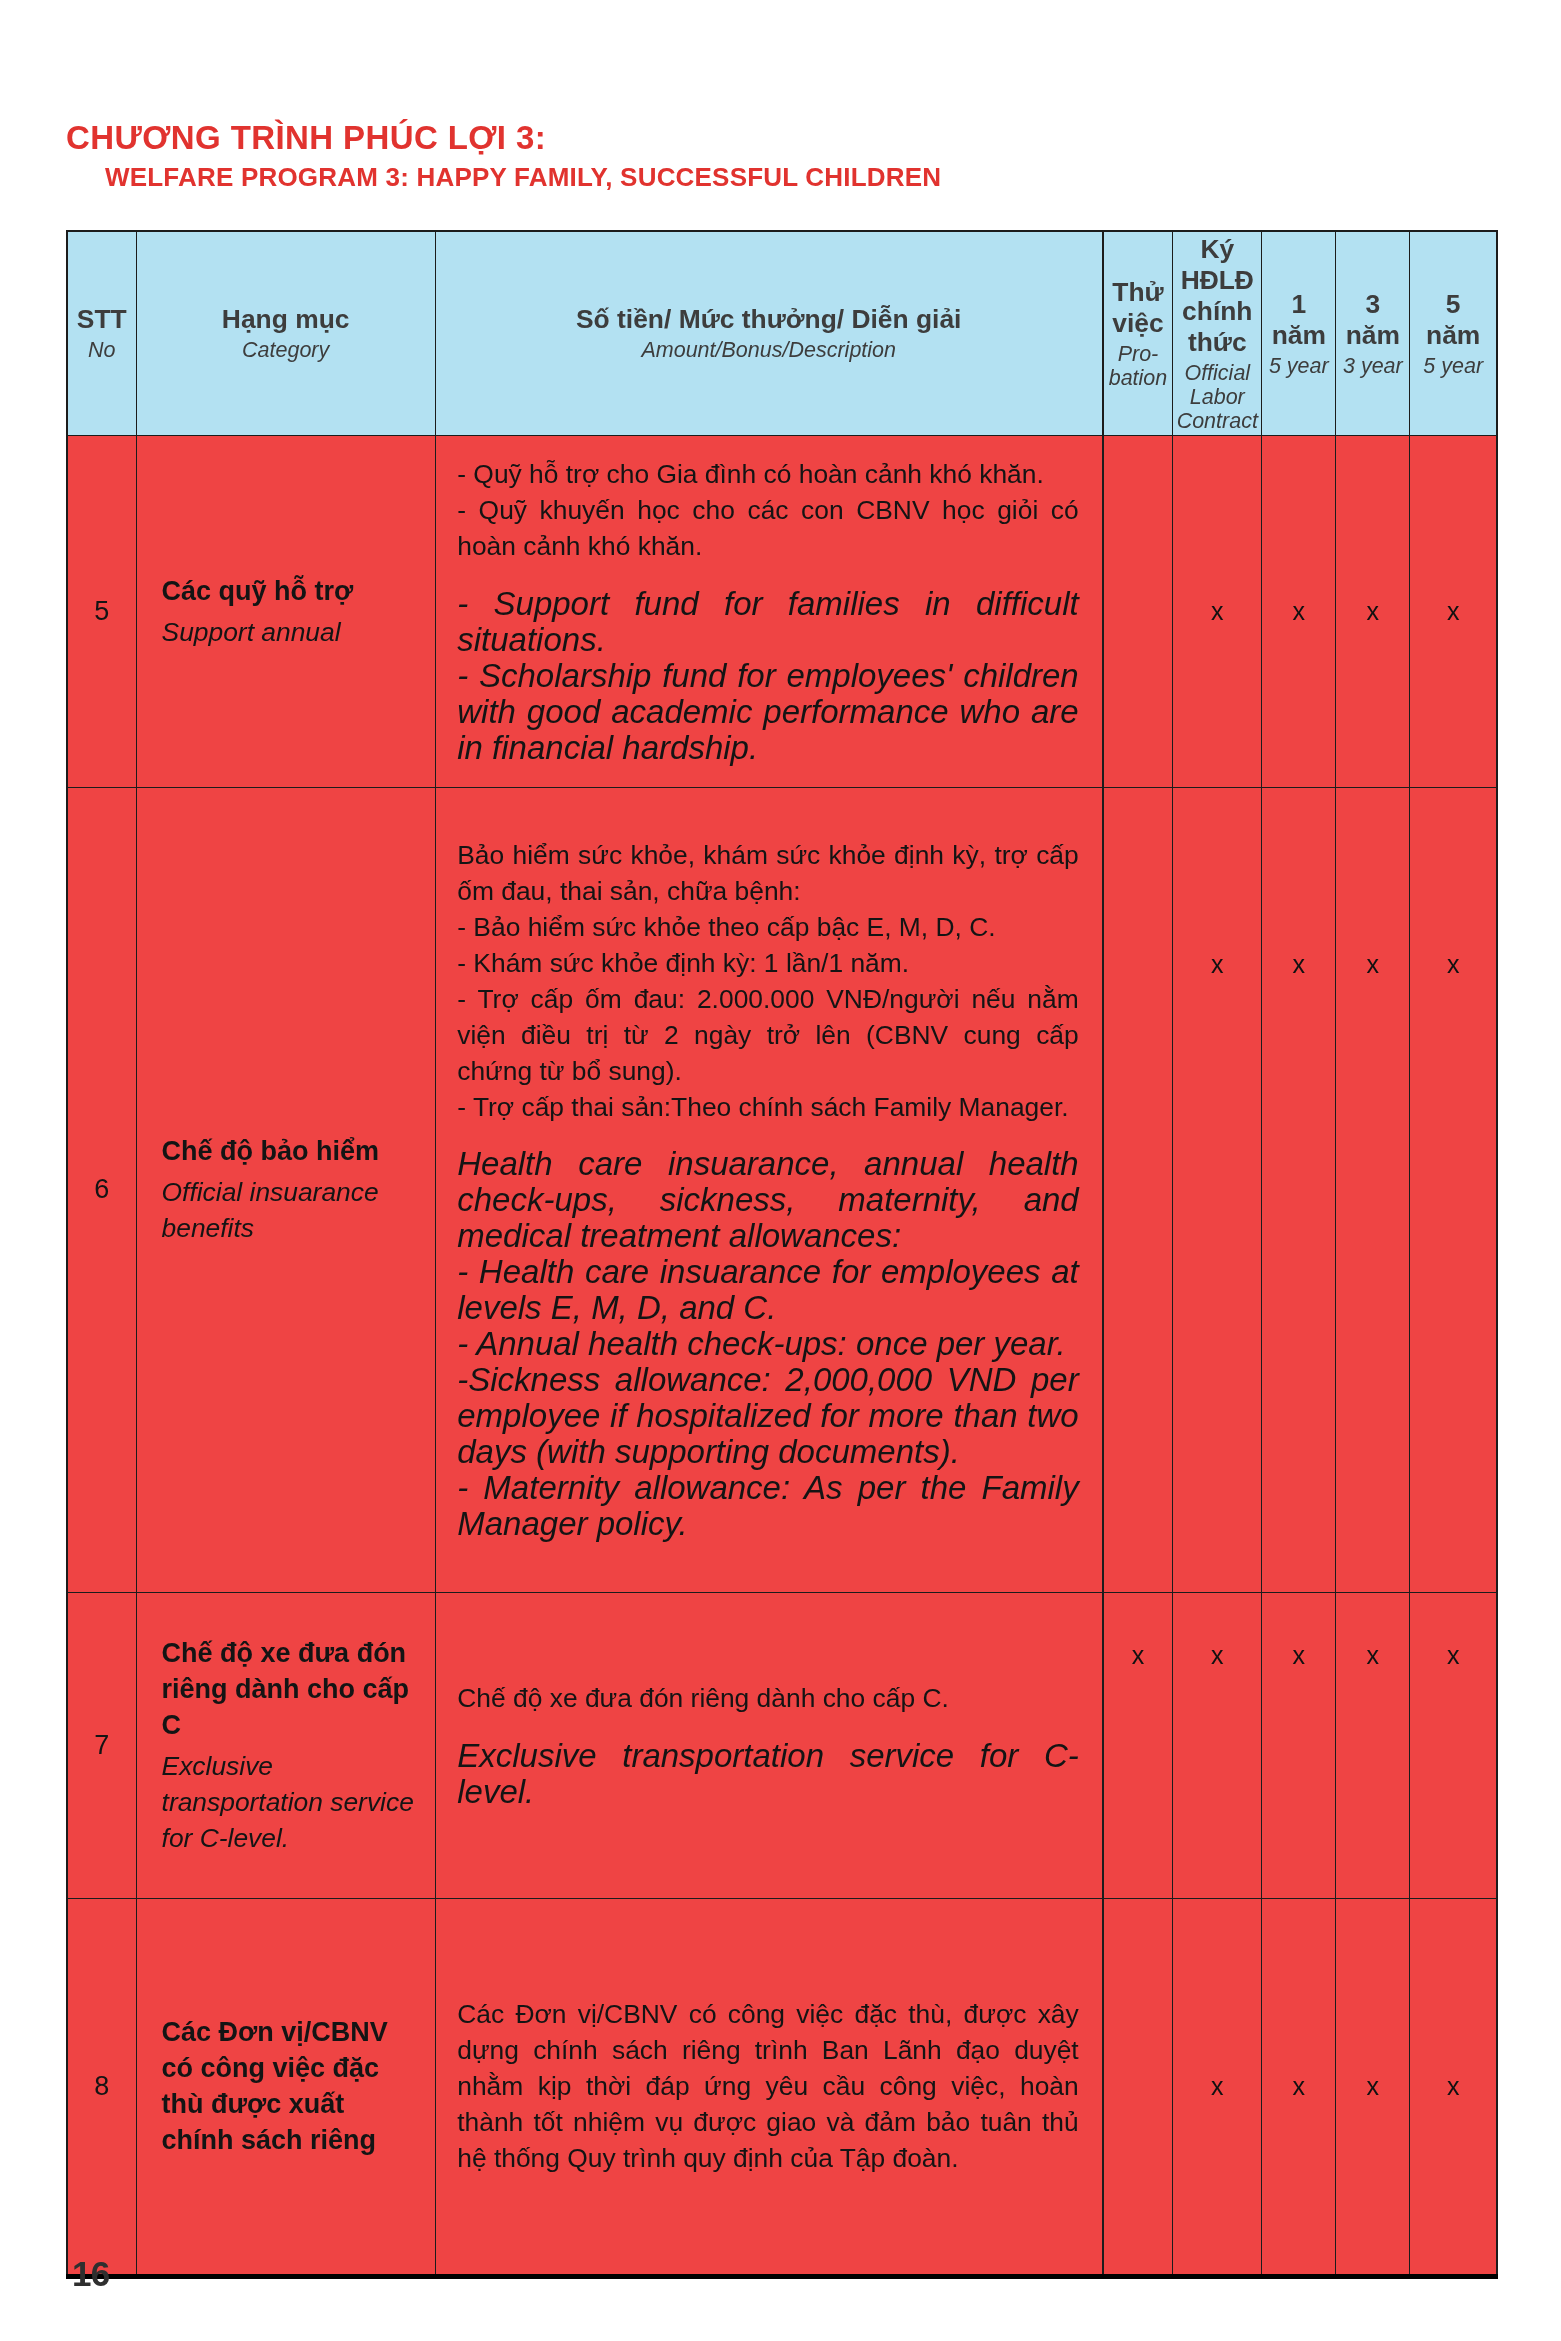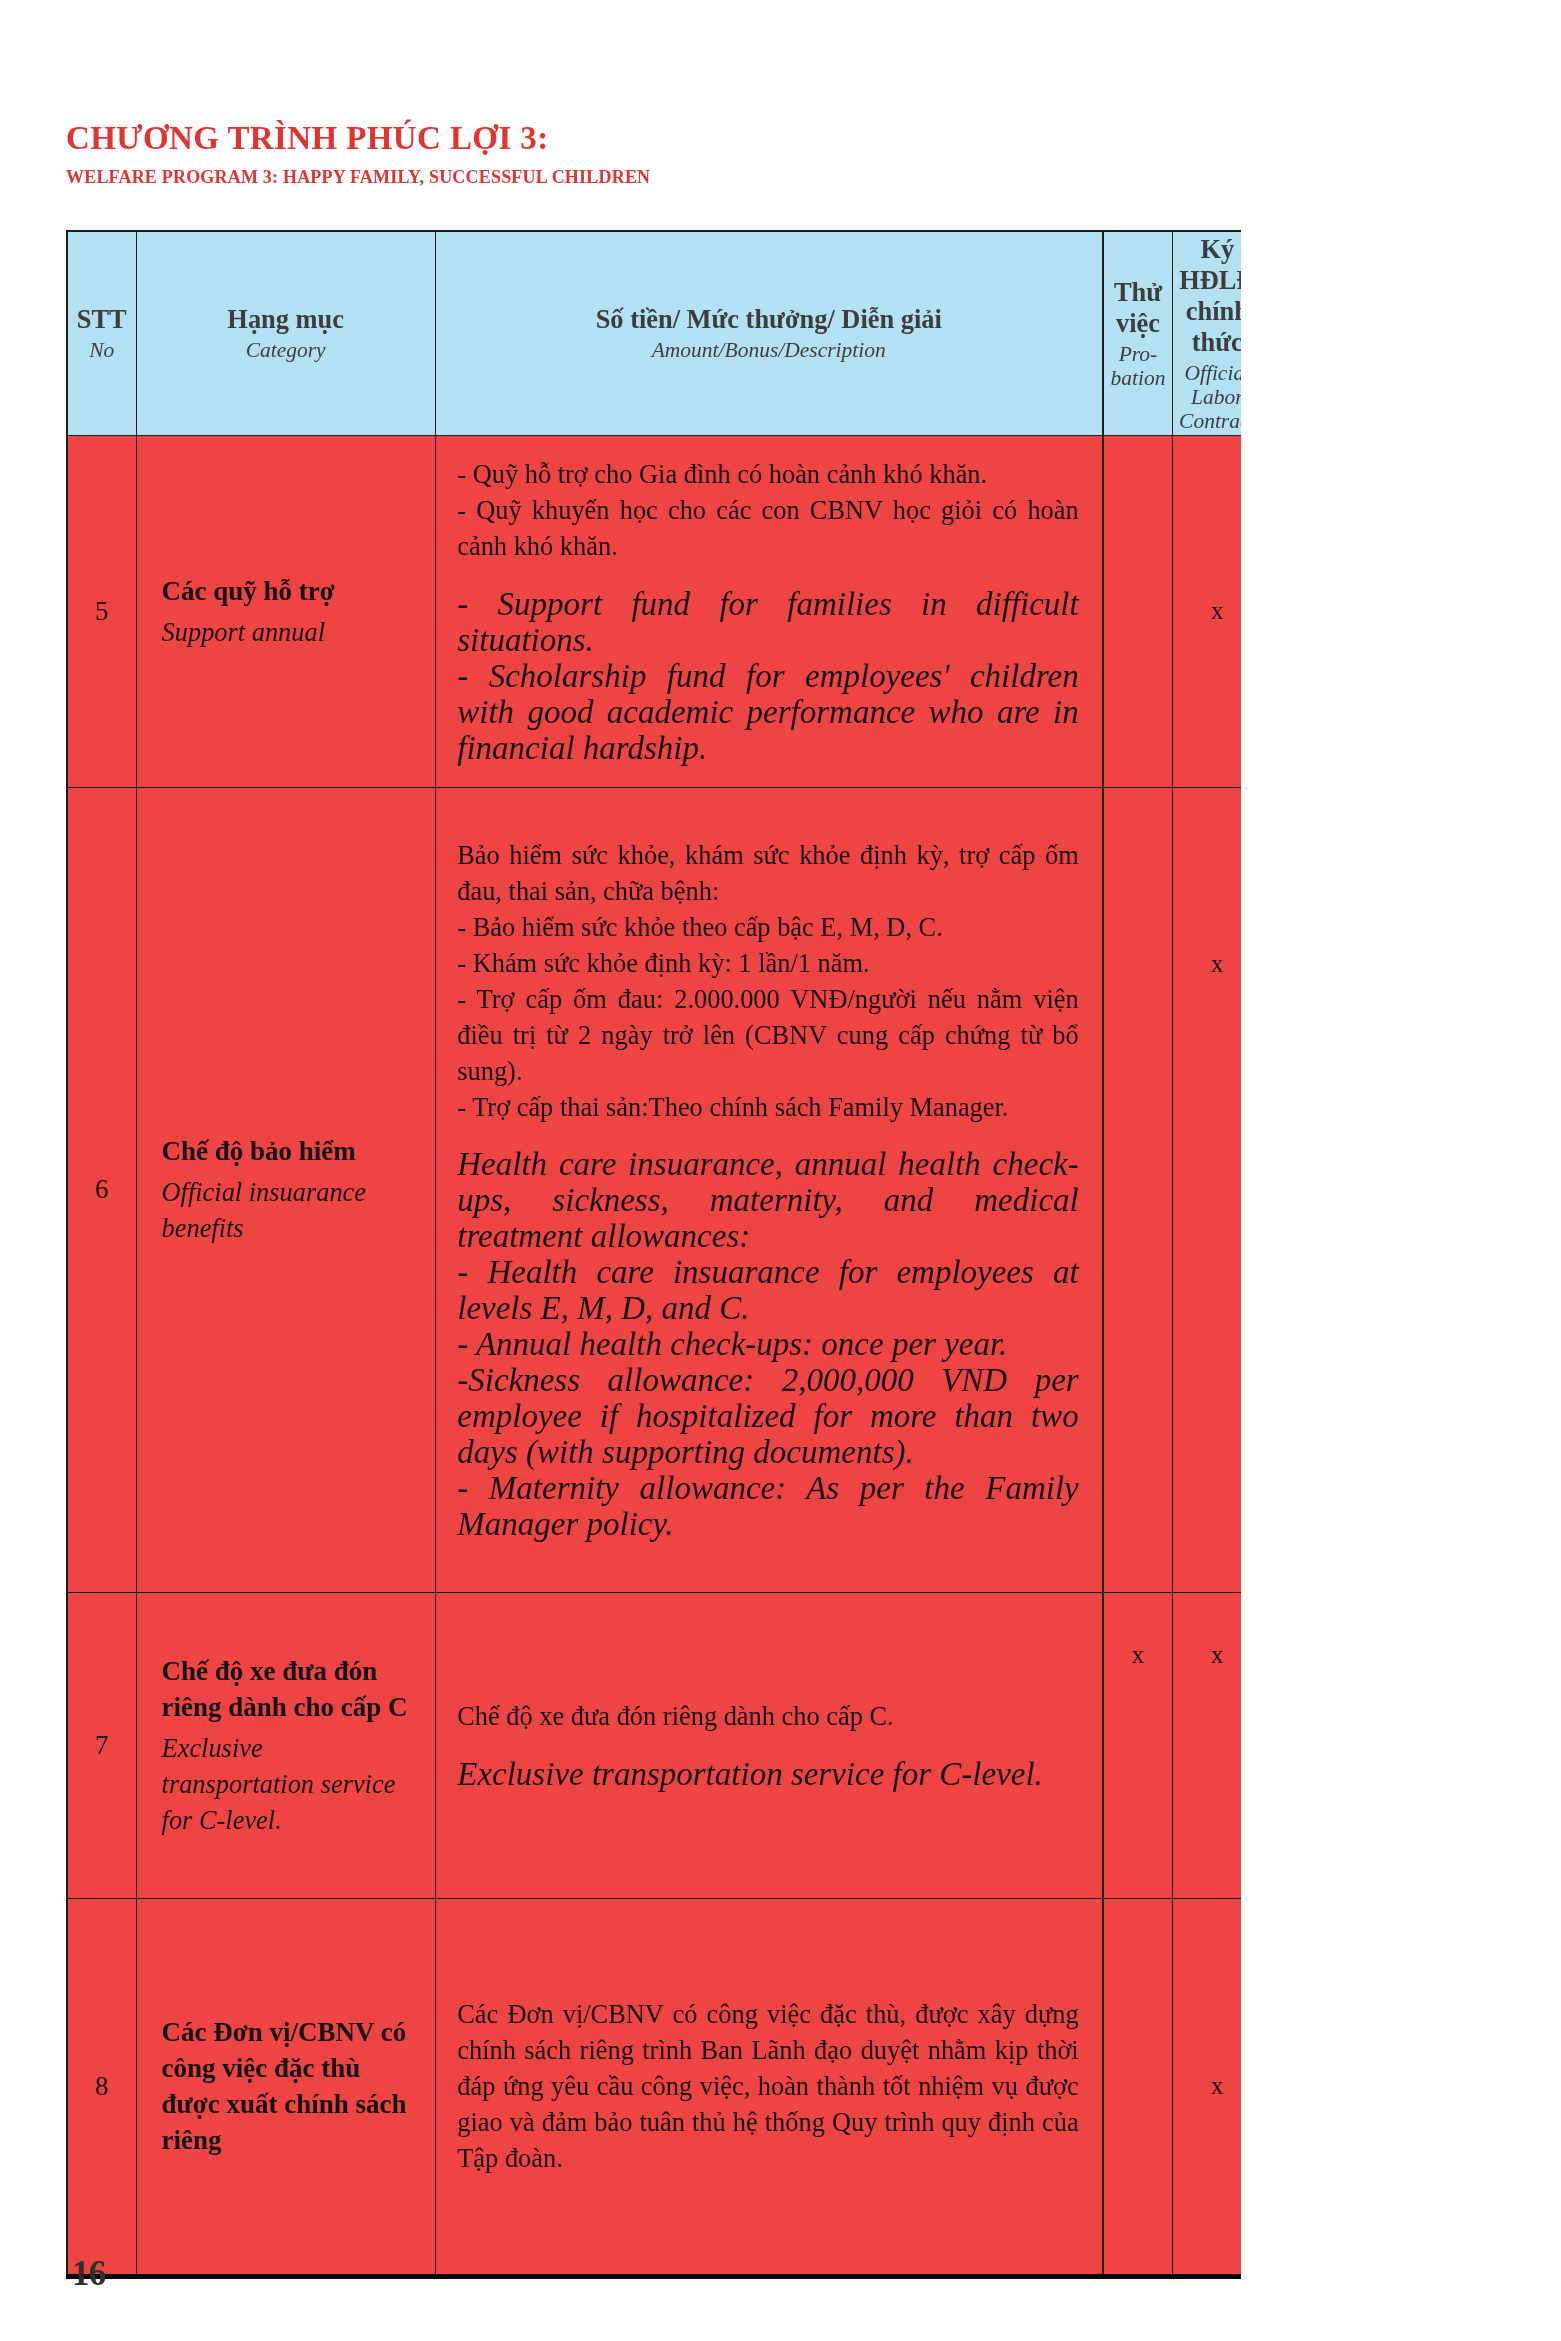"CHƯƠNG TRÌNH PHÚC LỢI 3:" .page { font-family: Liberation Serif, serif -> none; width: 1241px -> 1561px }
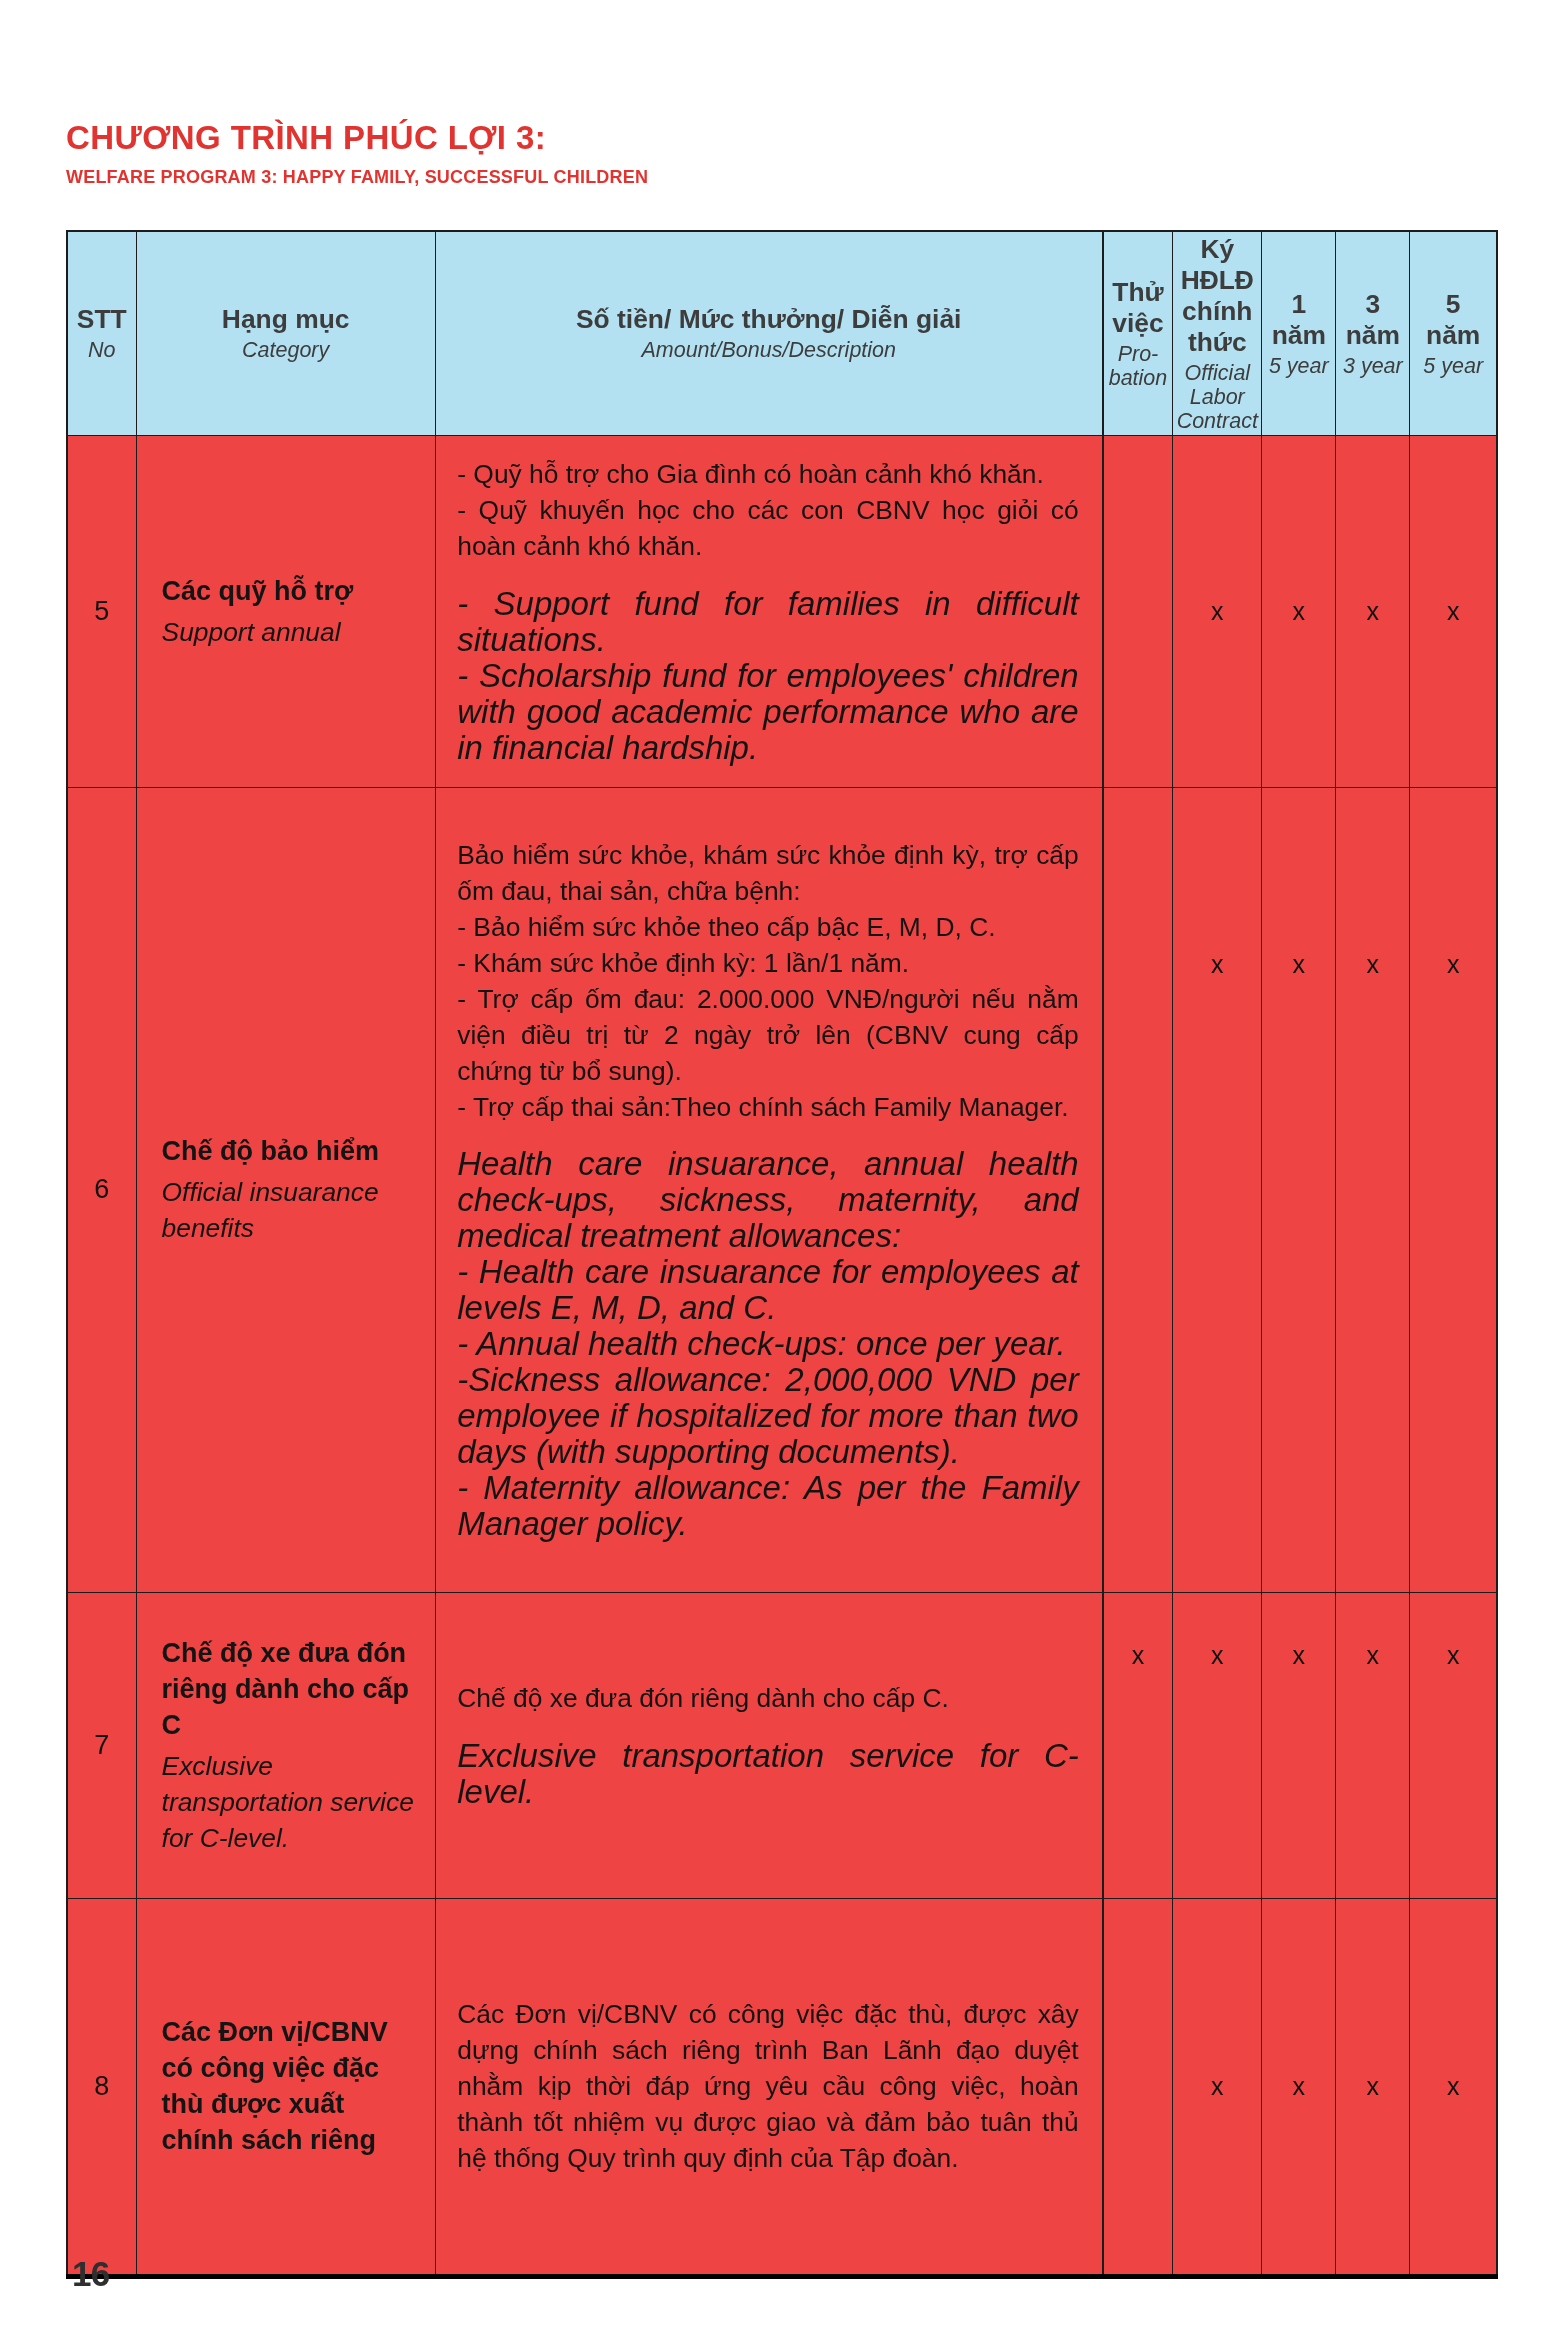"WELFARE PROGRAM 3: HAPPY FAMILY," .title-en { font-size: 18px -> 26px; margin-left: none -> 39px }
